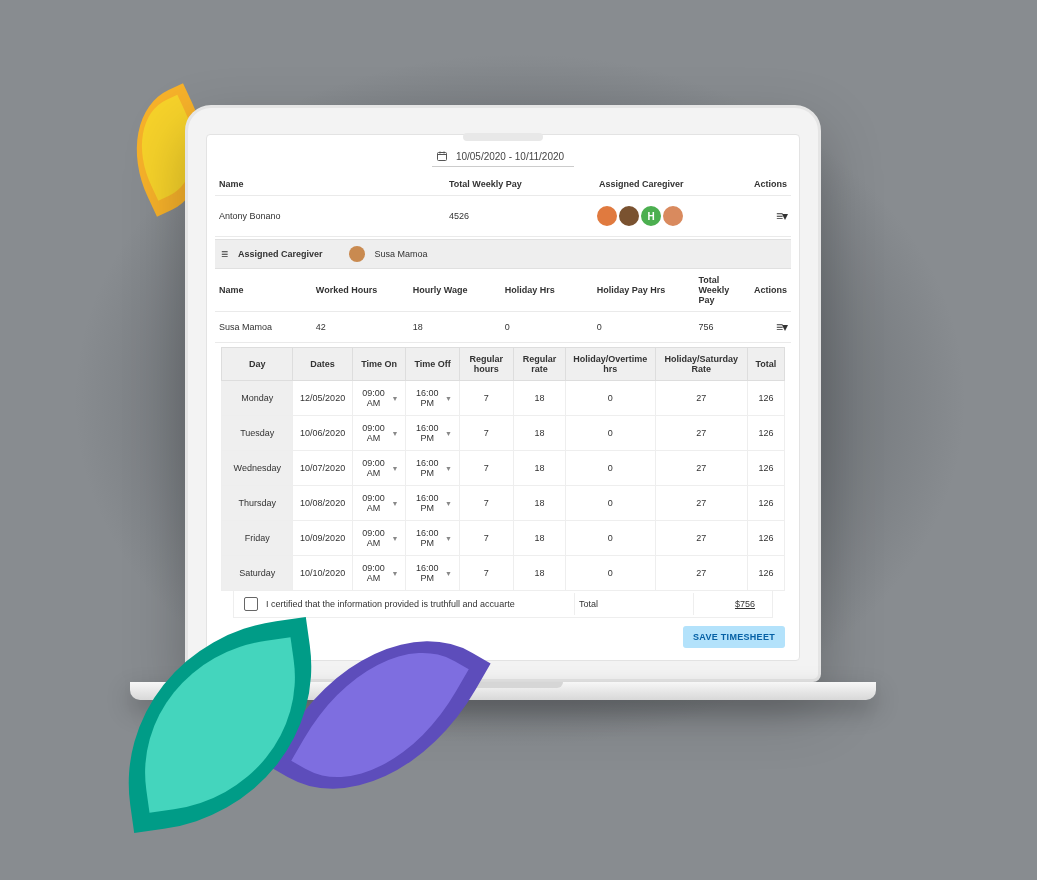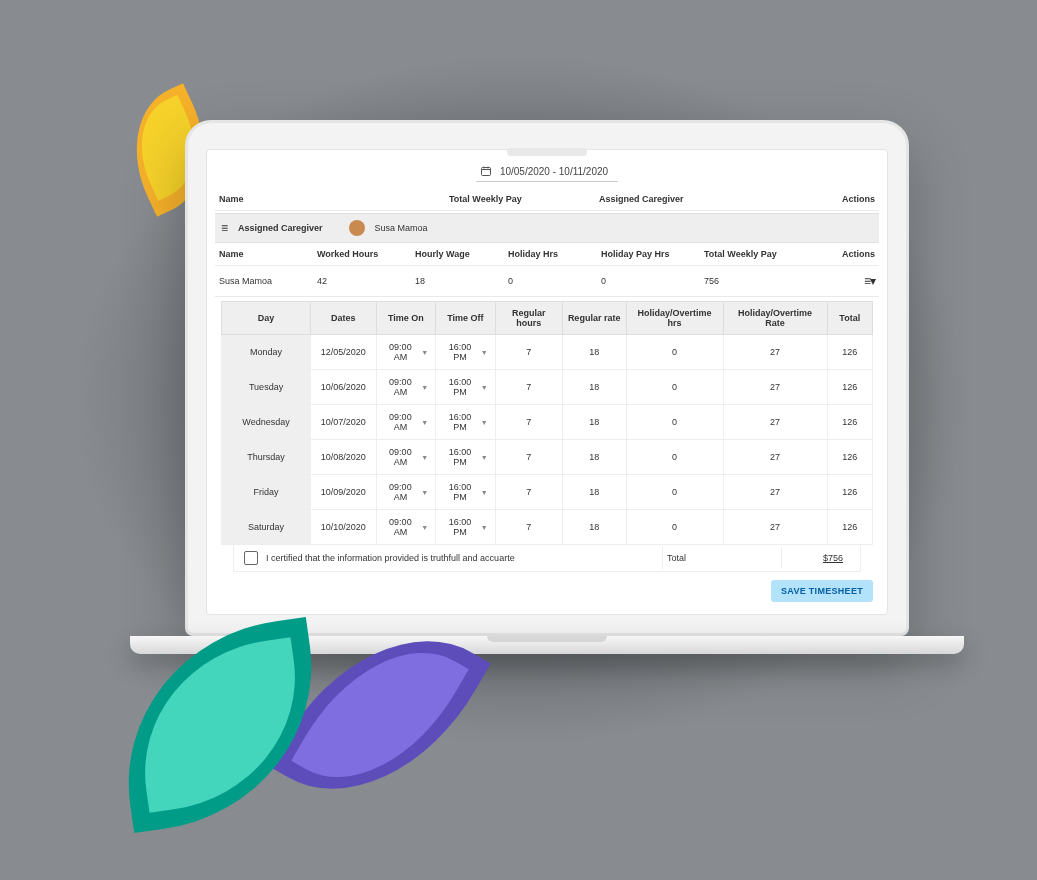"10/05/2020 - 10/11/2020" .laptop { top: 120px -> 105px; width: 724px -> 636px }
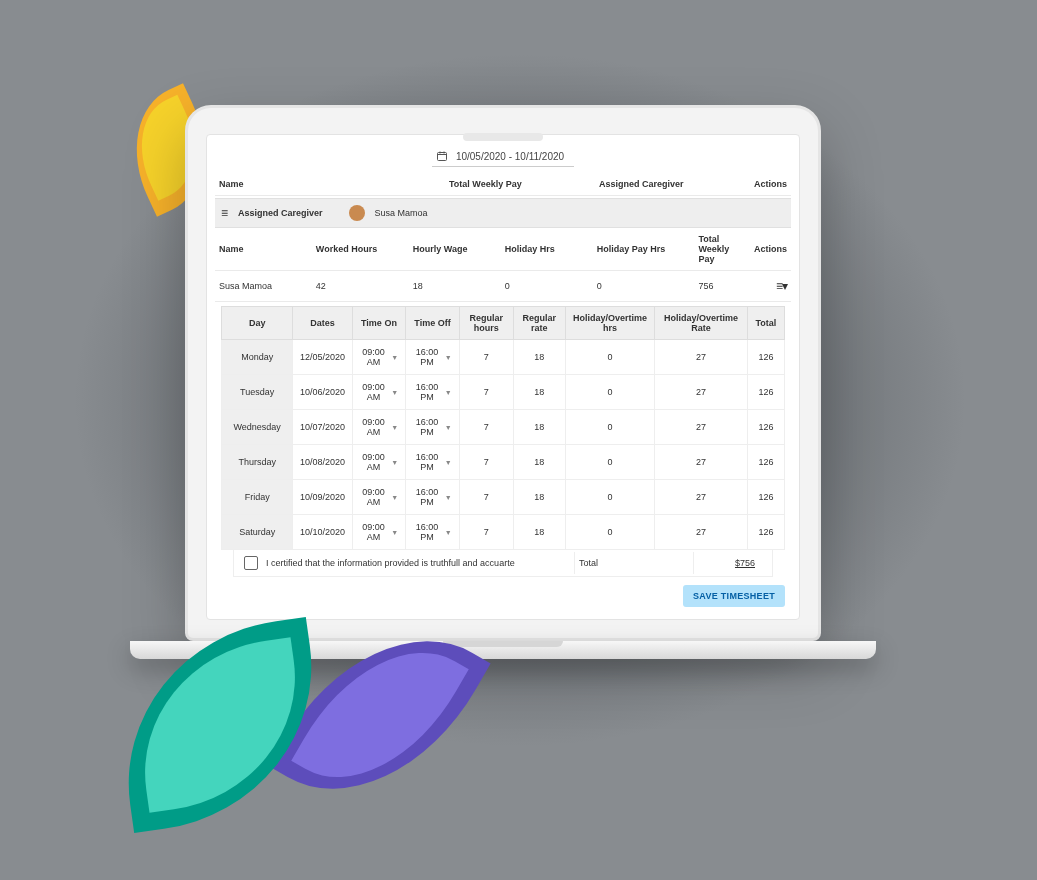"Antony Bonano" div.client-row { html: none -> <div> <div>Antony Bonano</div> <div>4526</div> <div> <div> <span></span> <span></span> <span>H</span> <span></span> </div> </div> <div> <span>≡▾</span> </div> </div> }
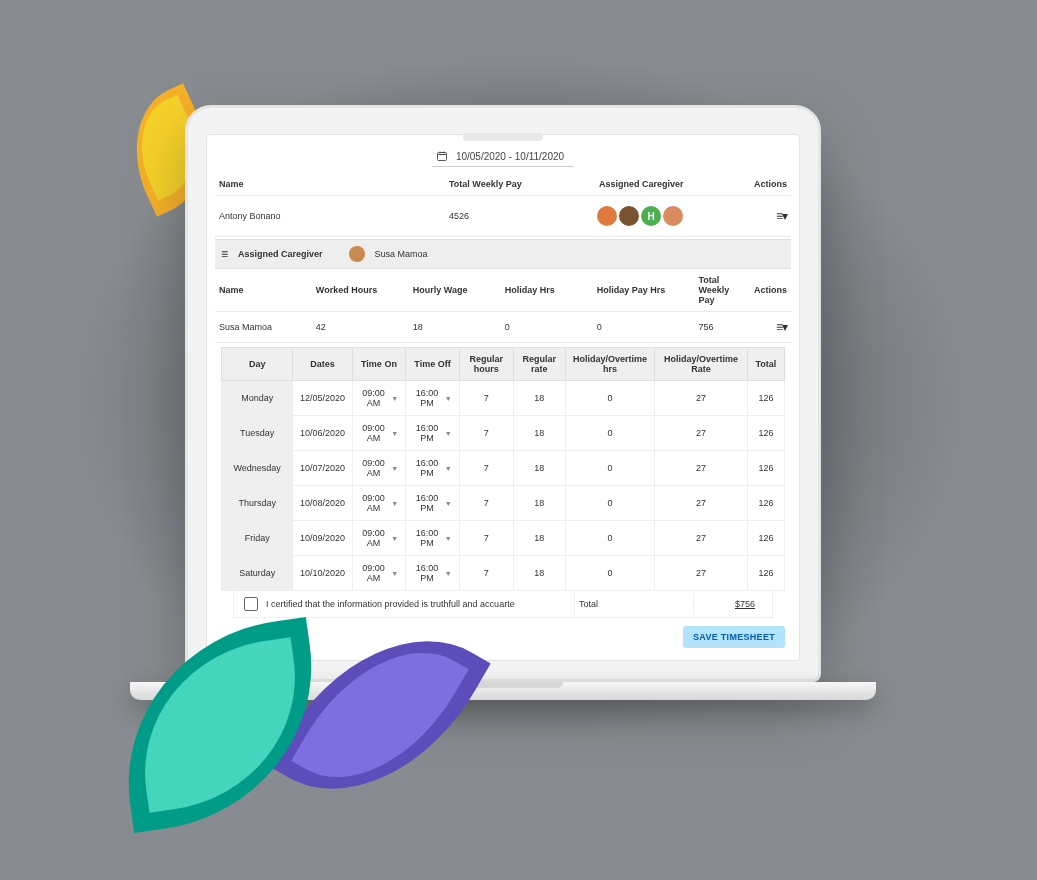"Holiday/Overtime Rate" th { text: Holiday/Overtime -> Holiday/Saturday }
